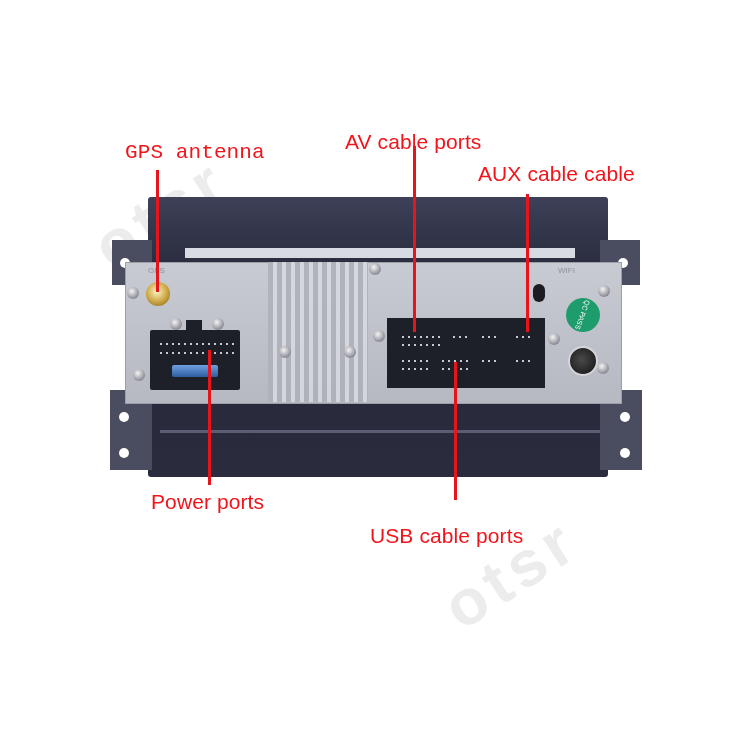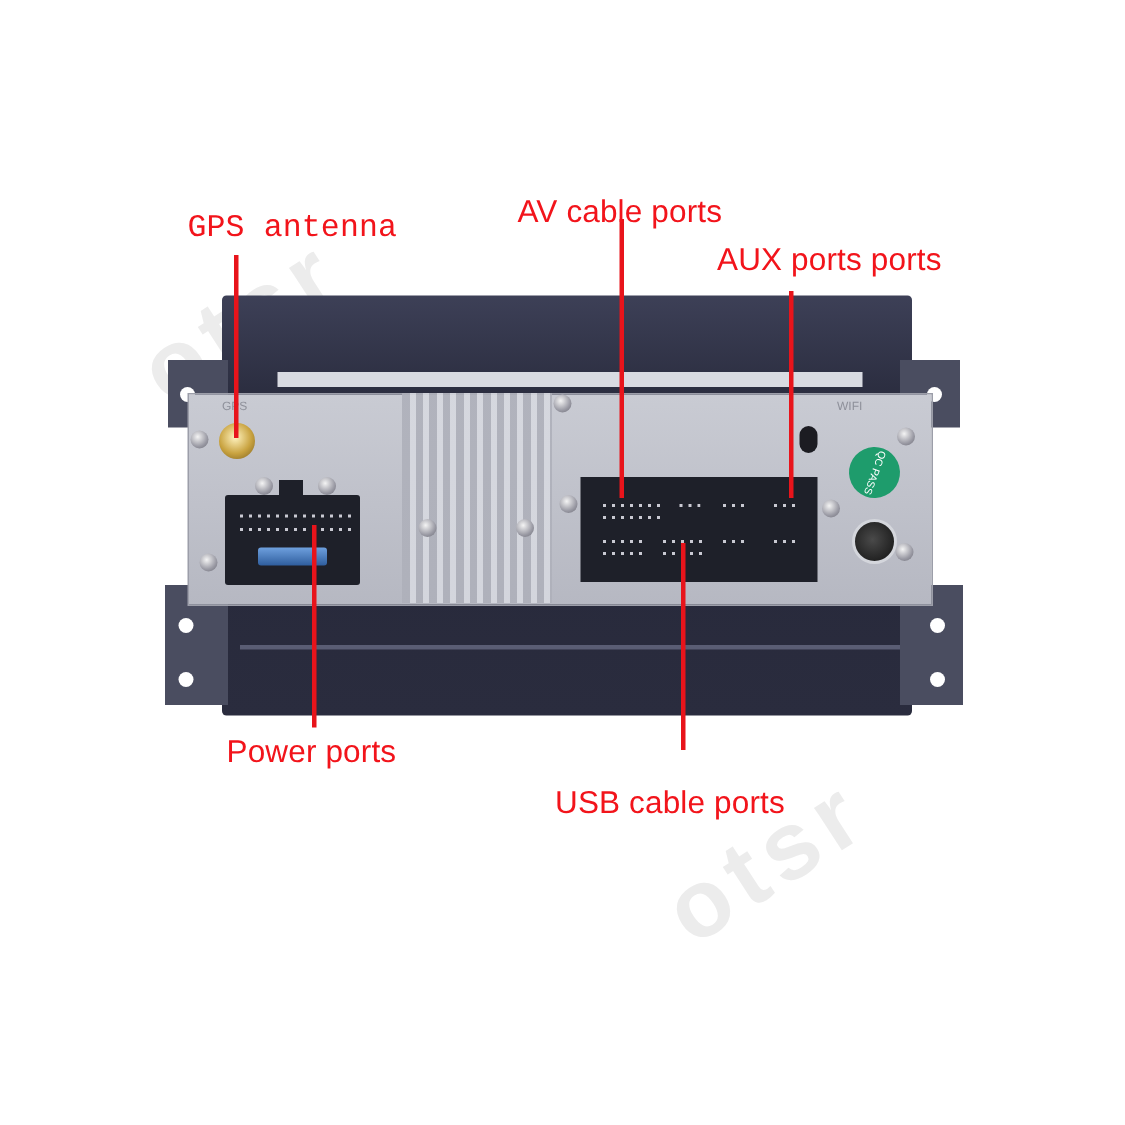"AUX ports ports" div.label { text: ports ports -> cable cable }
